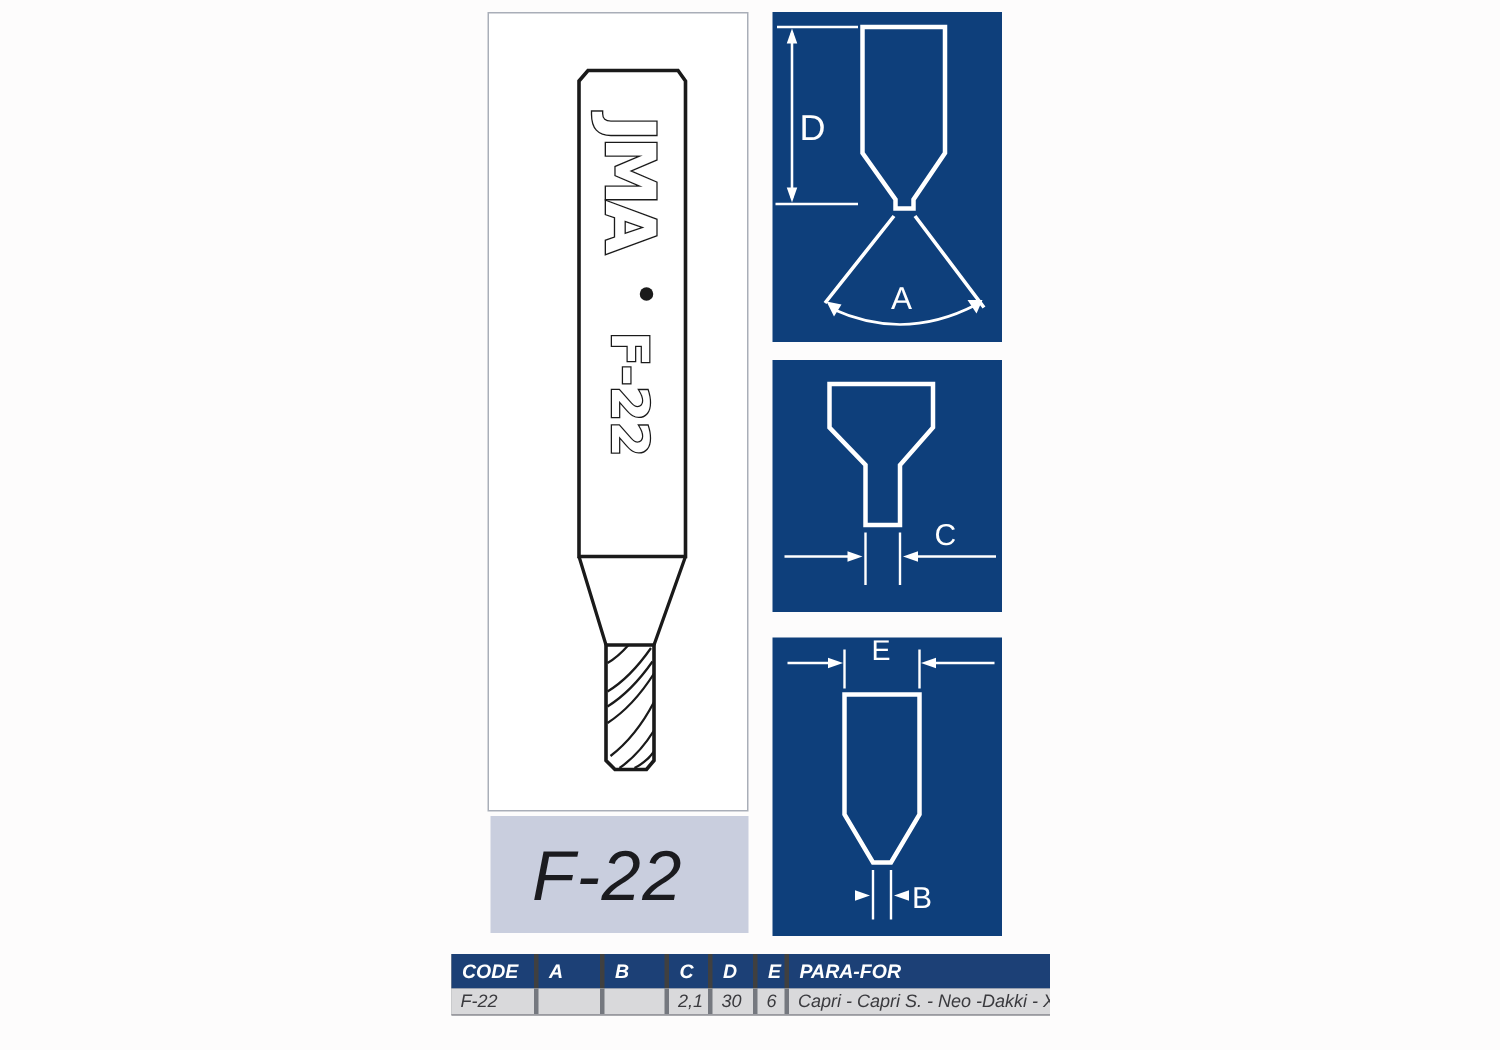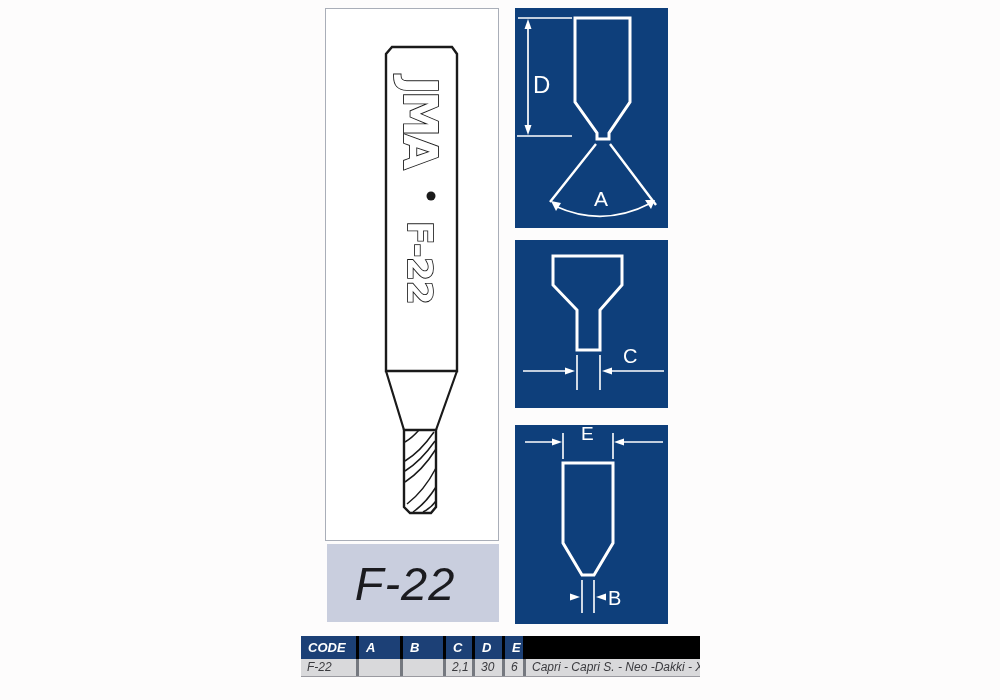"CODE" .thead { background: #000000 -> #404040 }
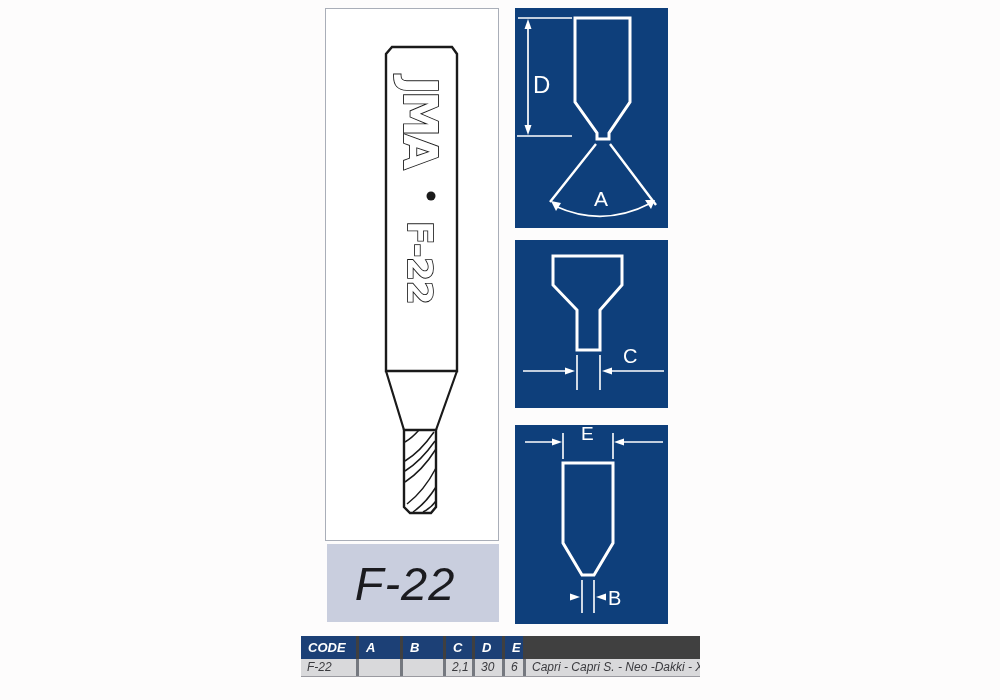"PARA-FOR" div.cell { html: none -> <div>PARA-FOR</div> }
